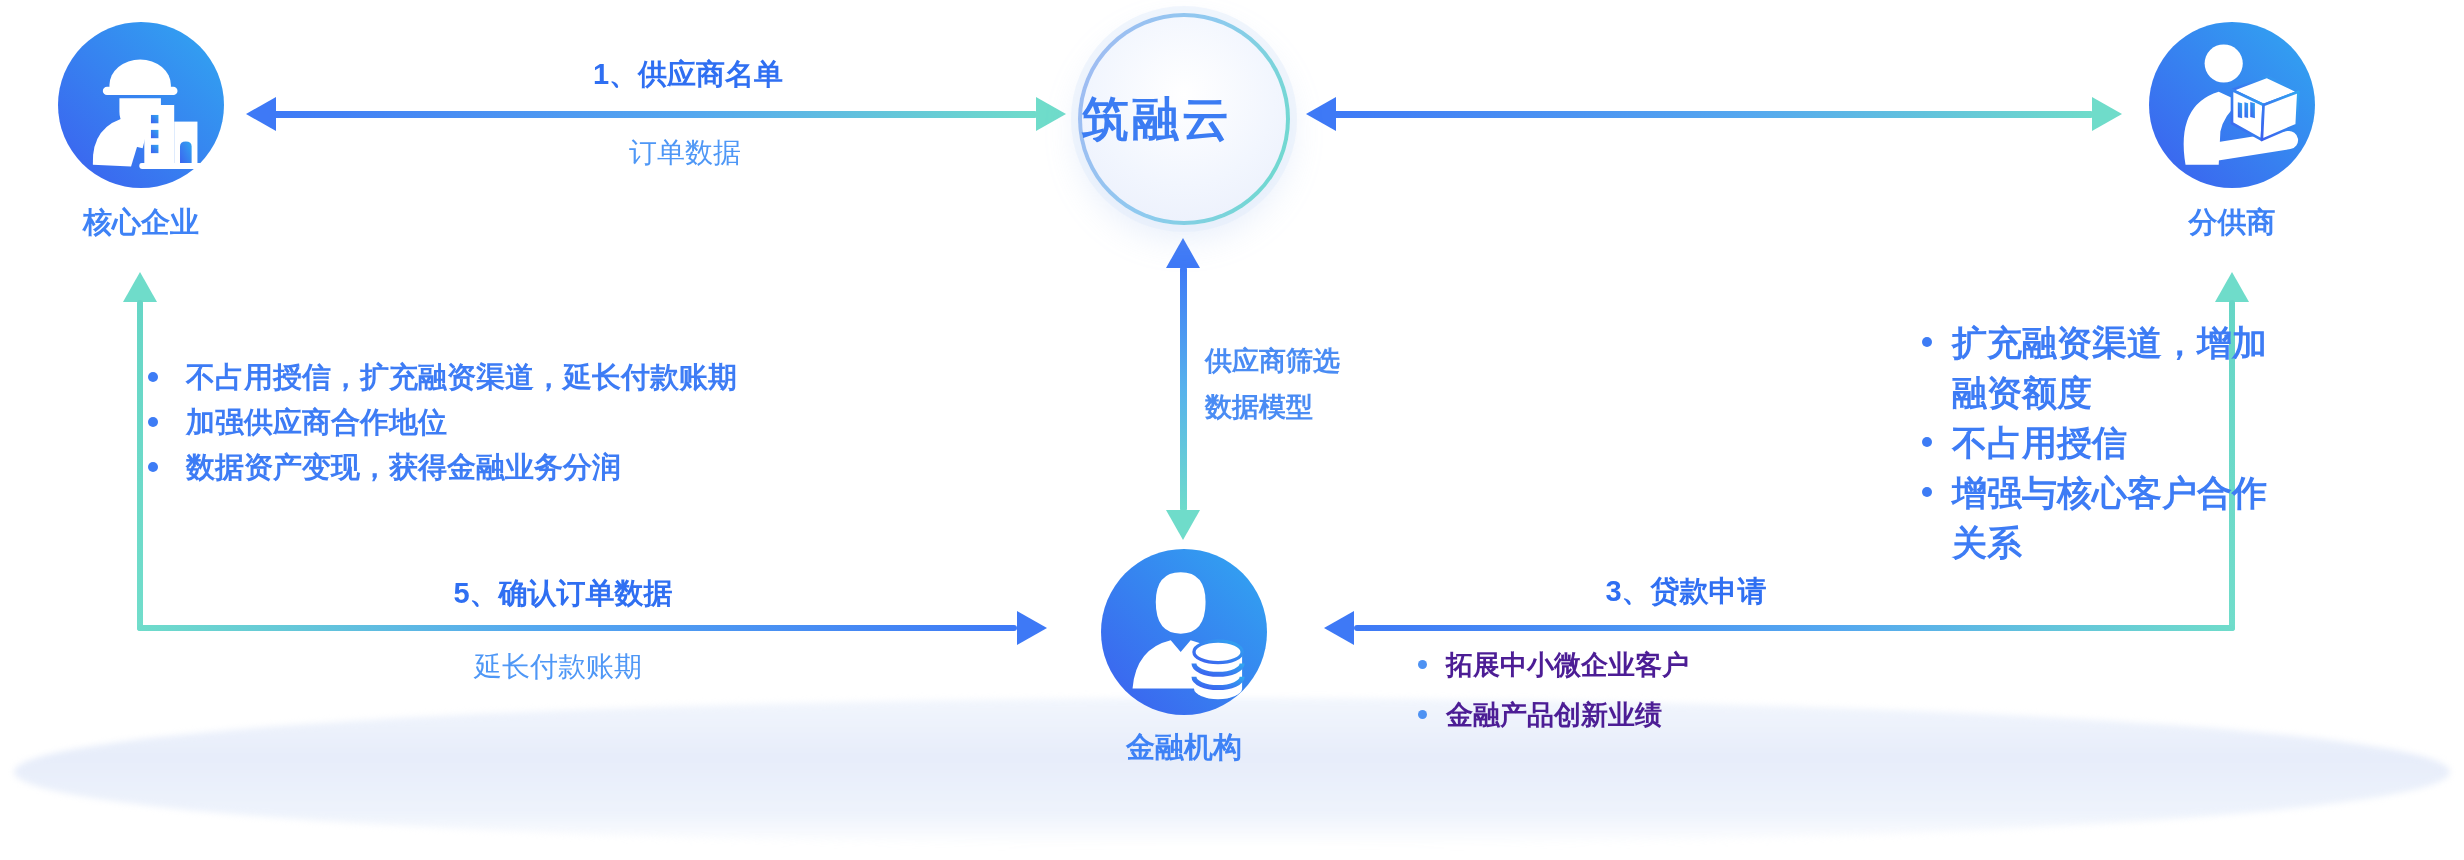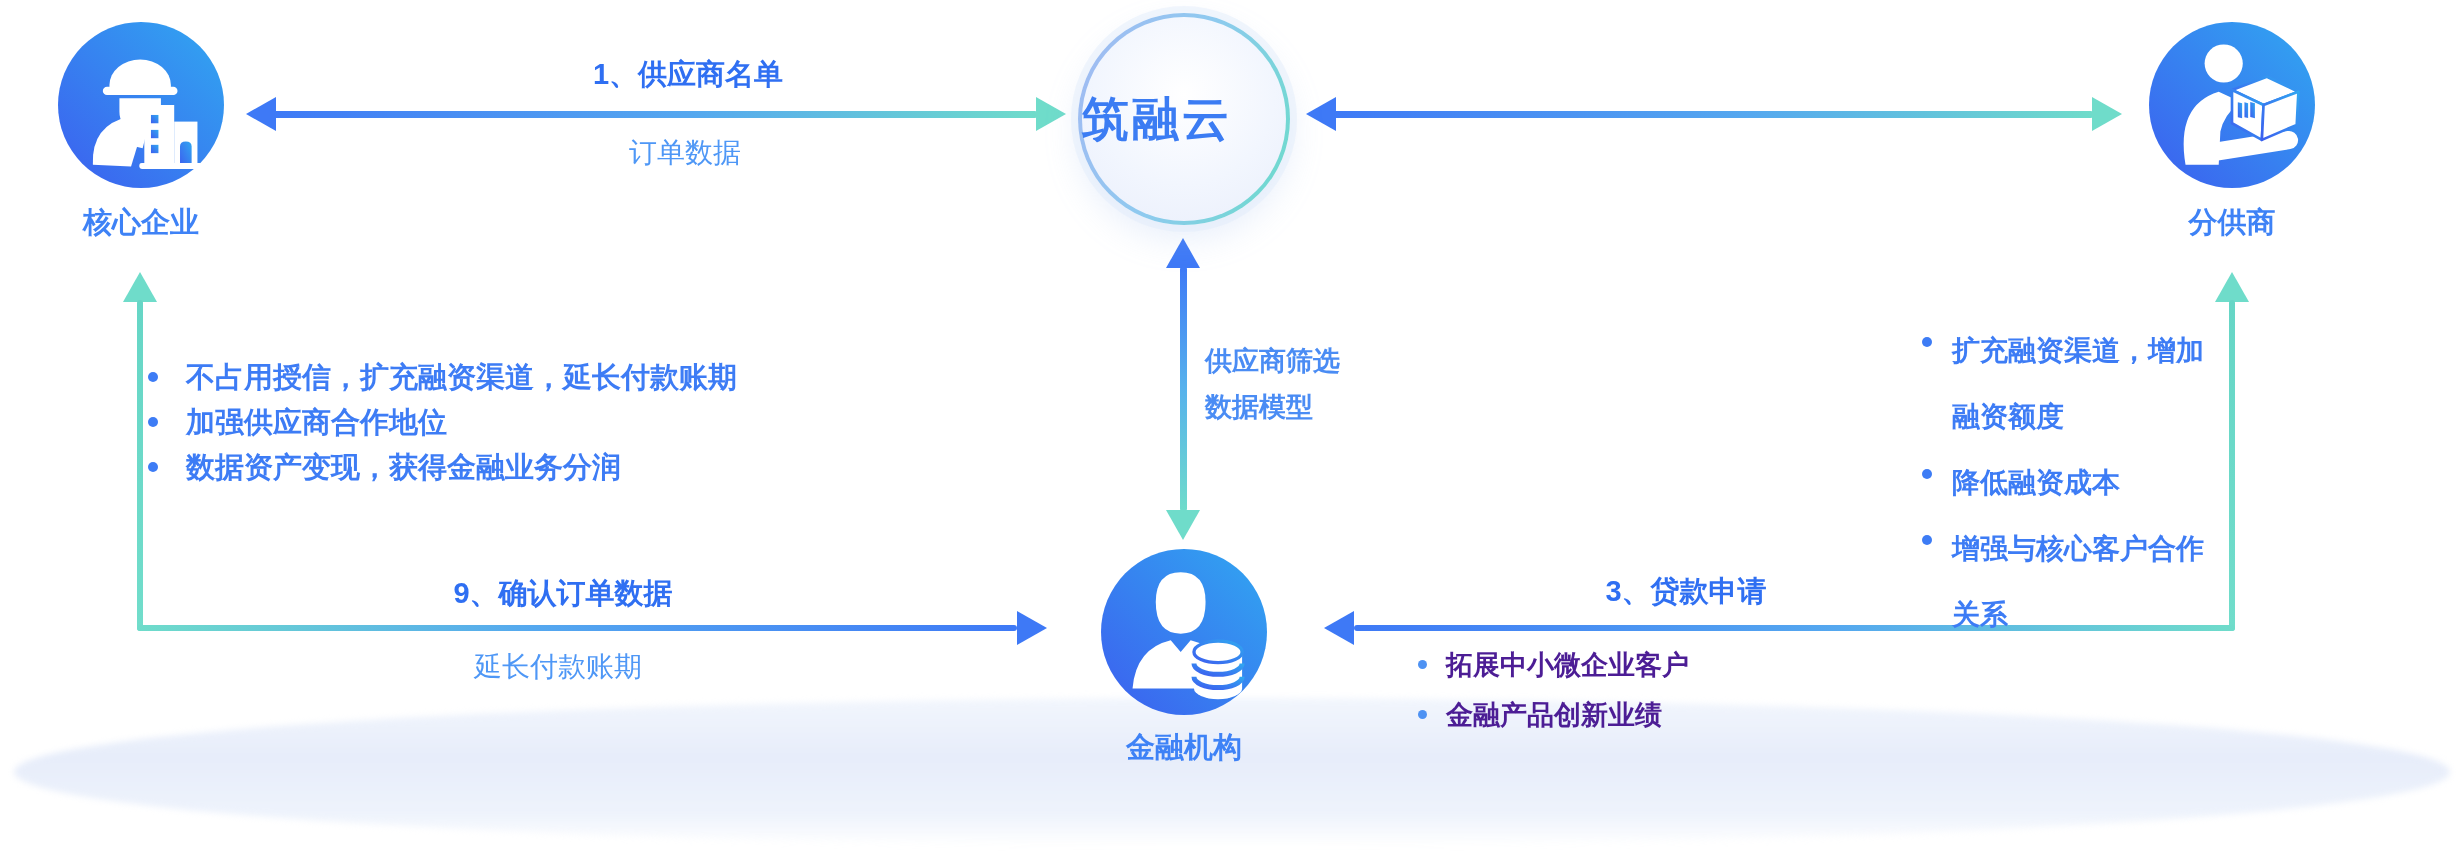"扩充融资渠道，增加" ul.b-right li { font-size: 28px -> 35px; line-height: 66px -> 50px }
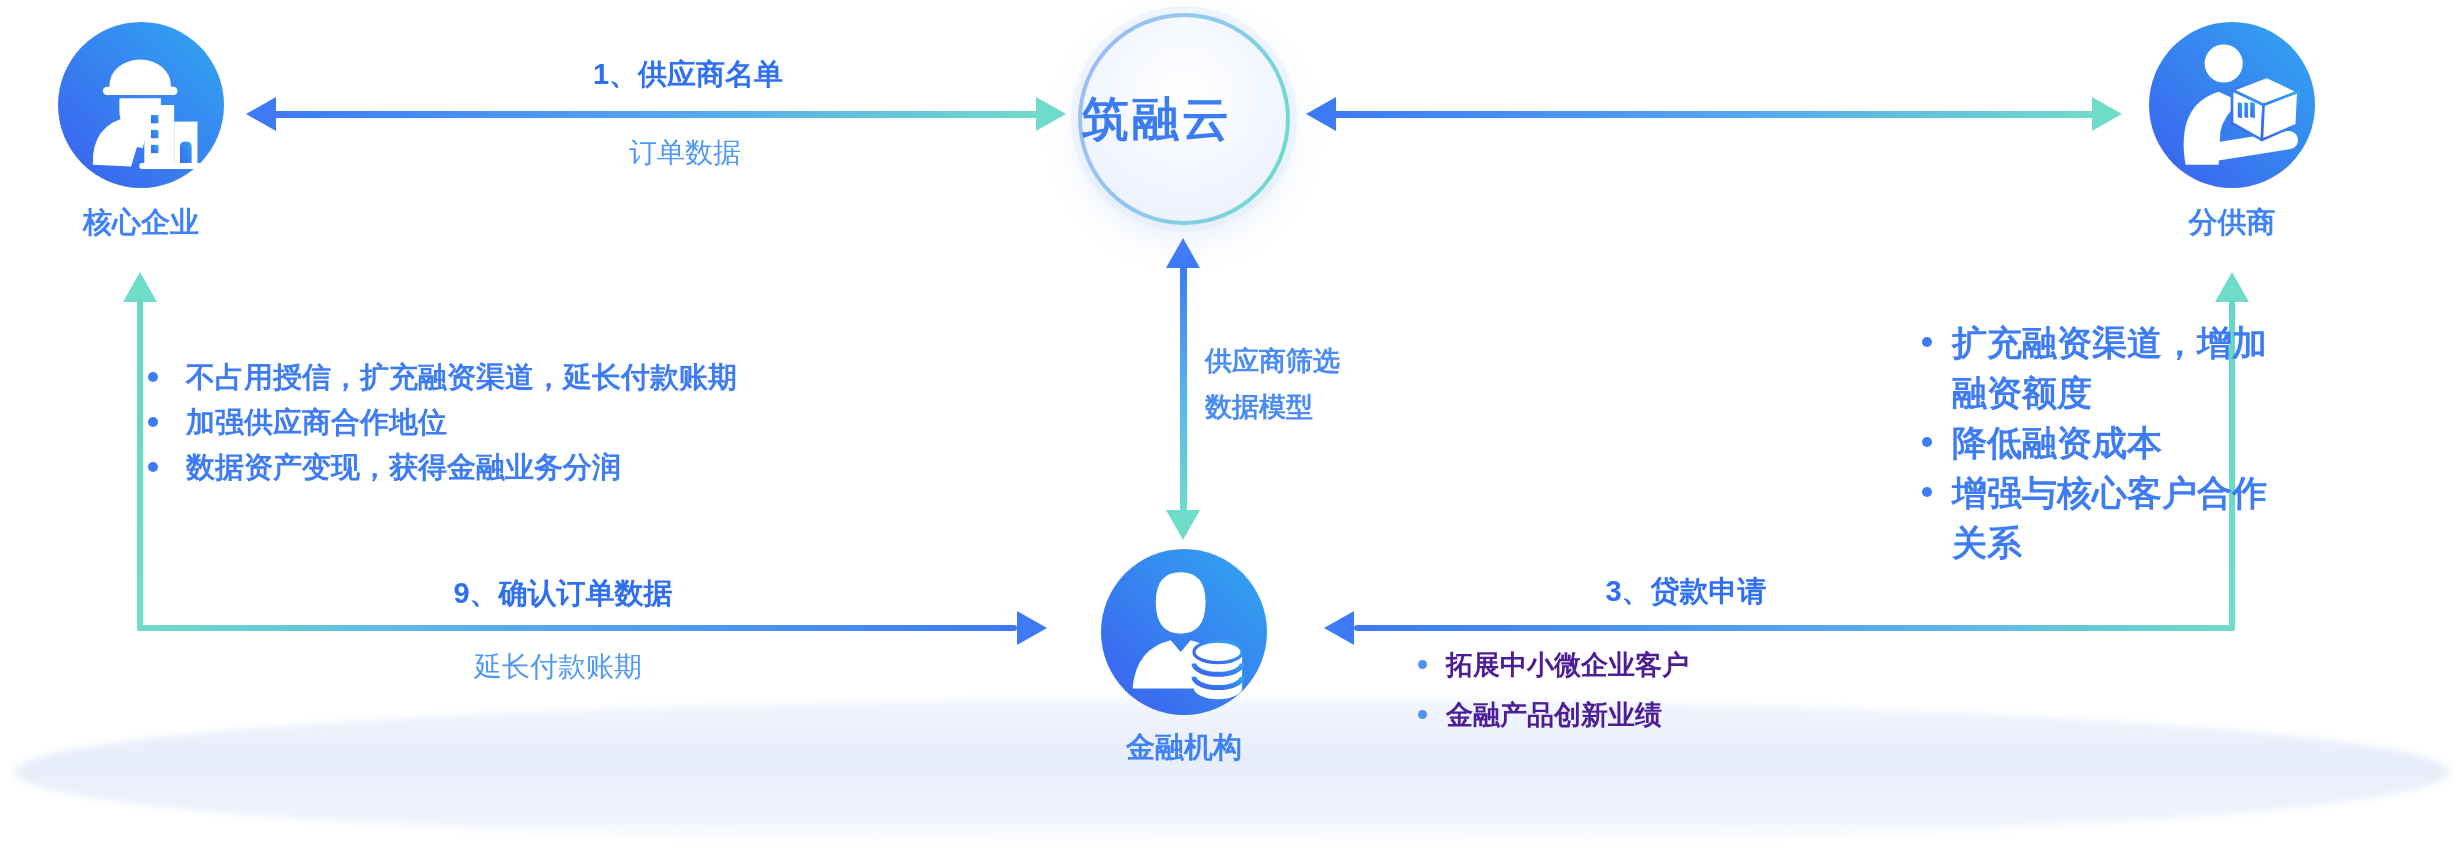"降低融资成本" li { text: 降低融资成本 -> 不占用授信 }
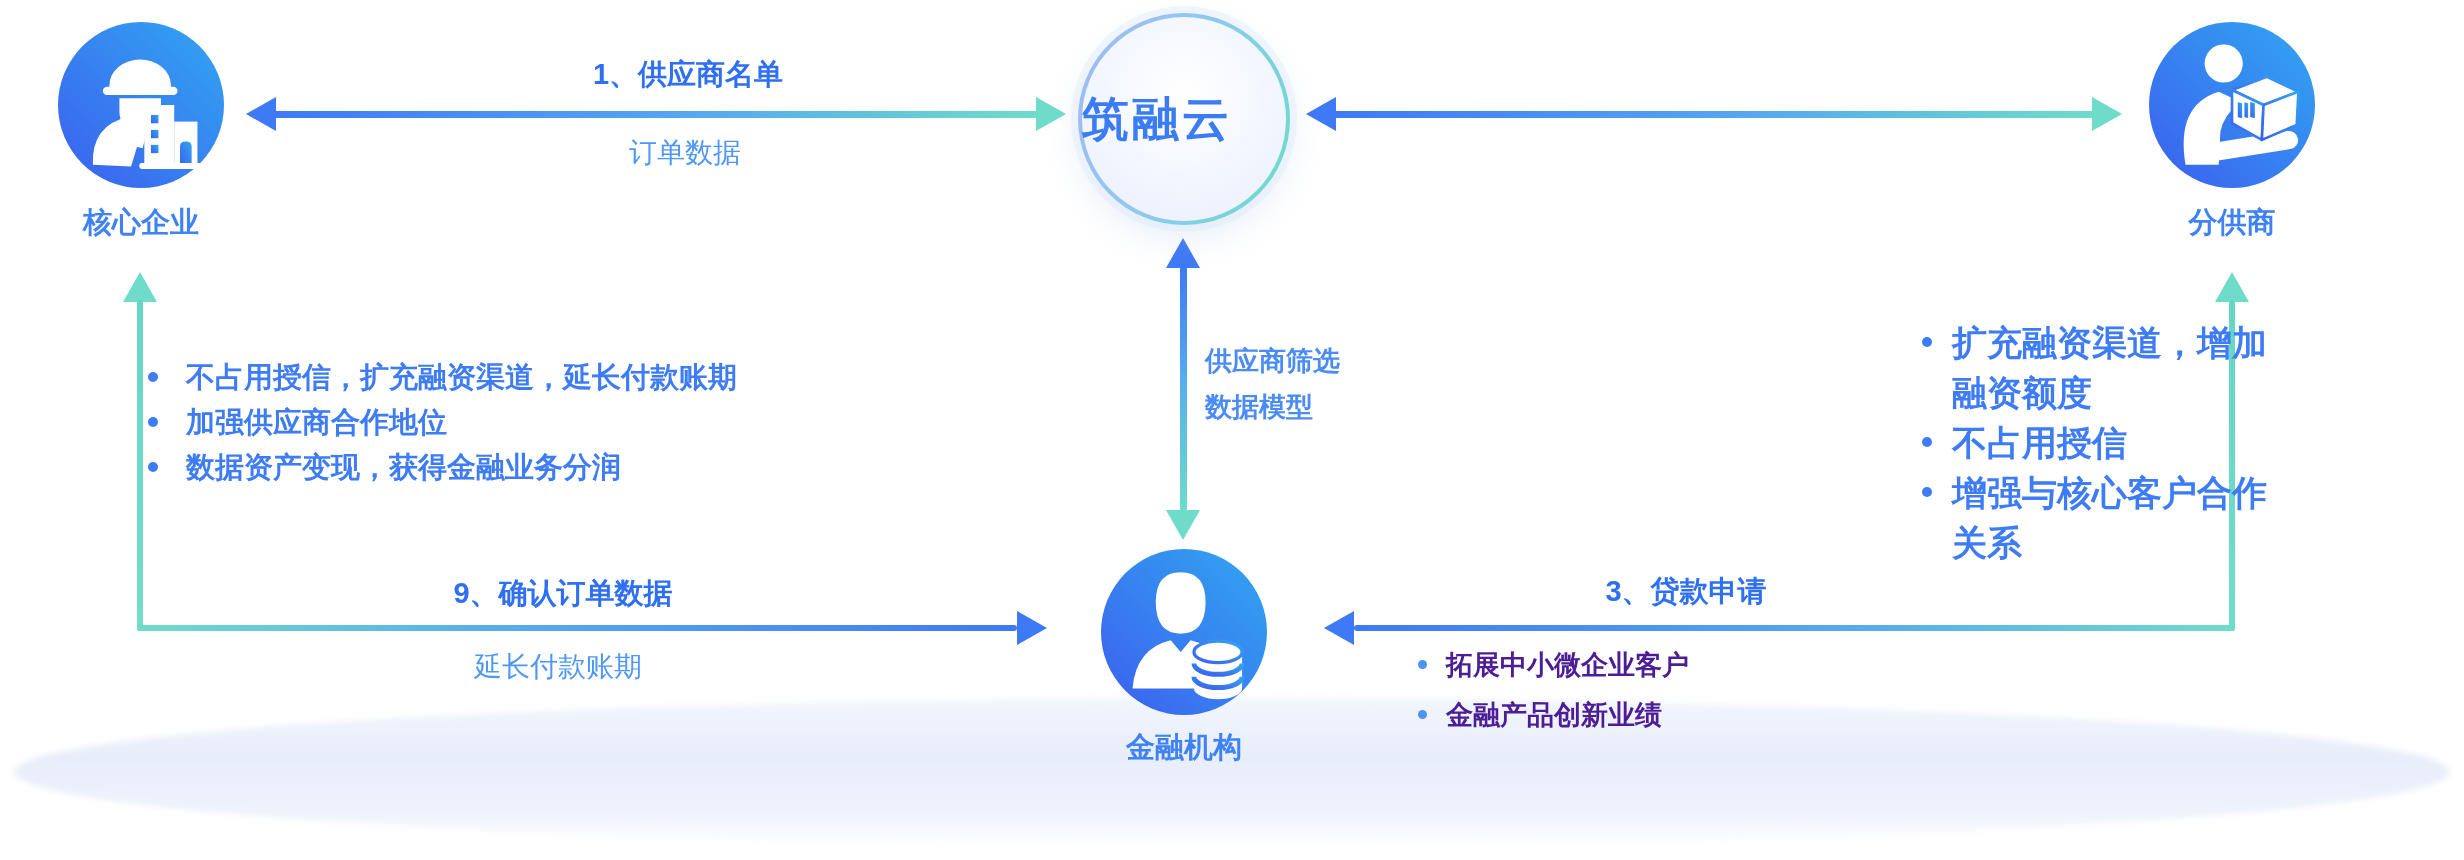"9、确认订单数据" div.flow-title { text: 9 -> 5 }
